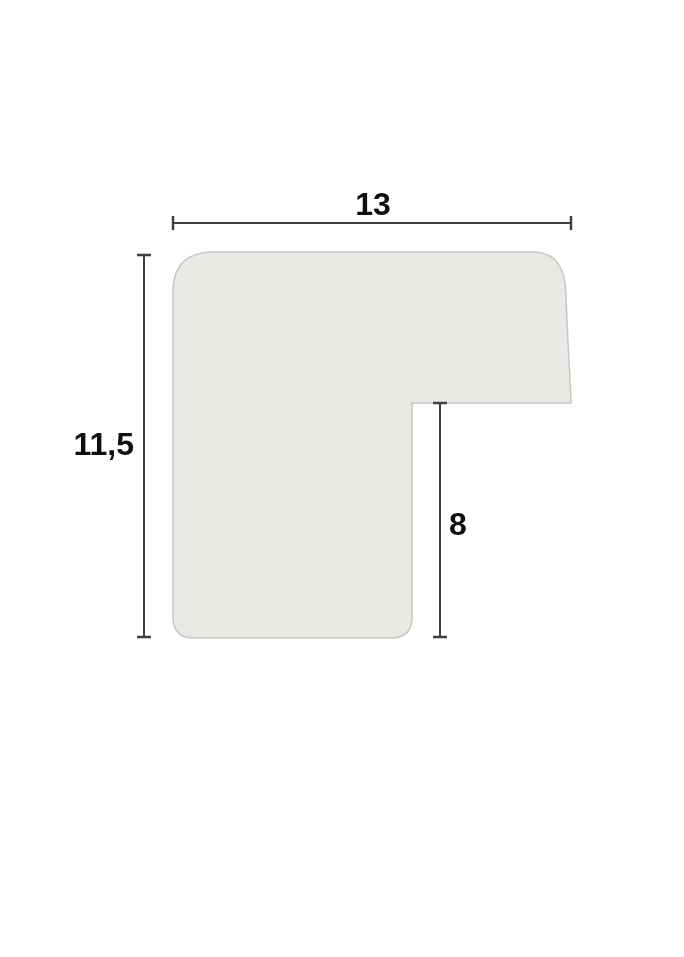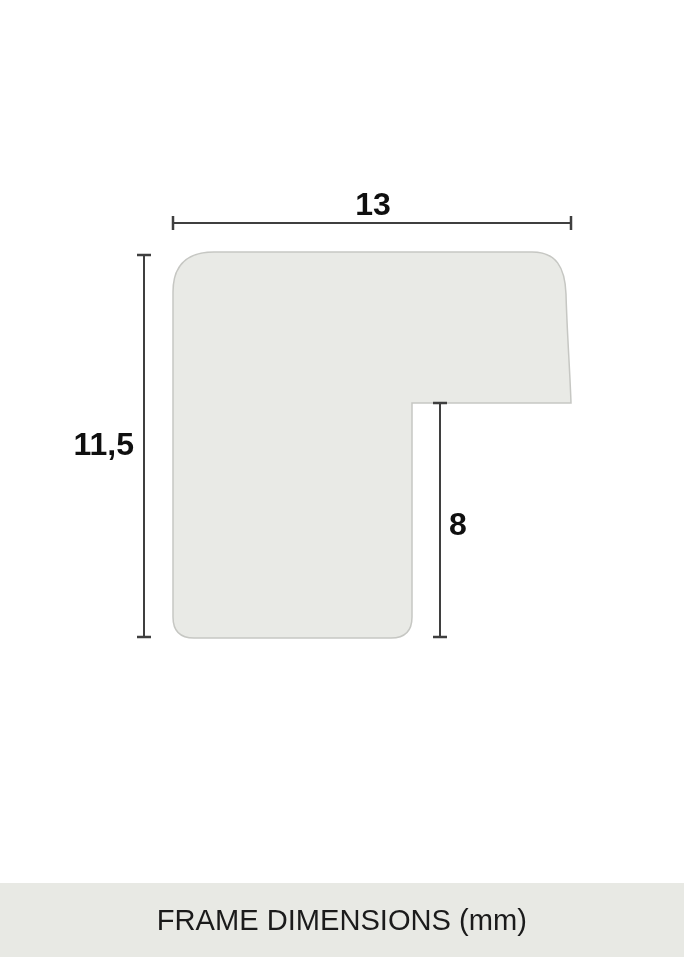"FRAME DIMENSIONS (mm)" div.footer-bar { html: <div> <span>FRAME DIMENSIONS (mm)</span> </div> -> none }
